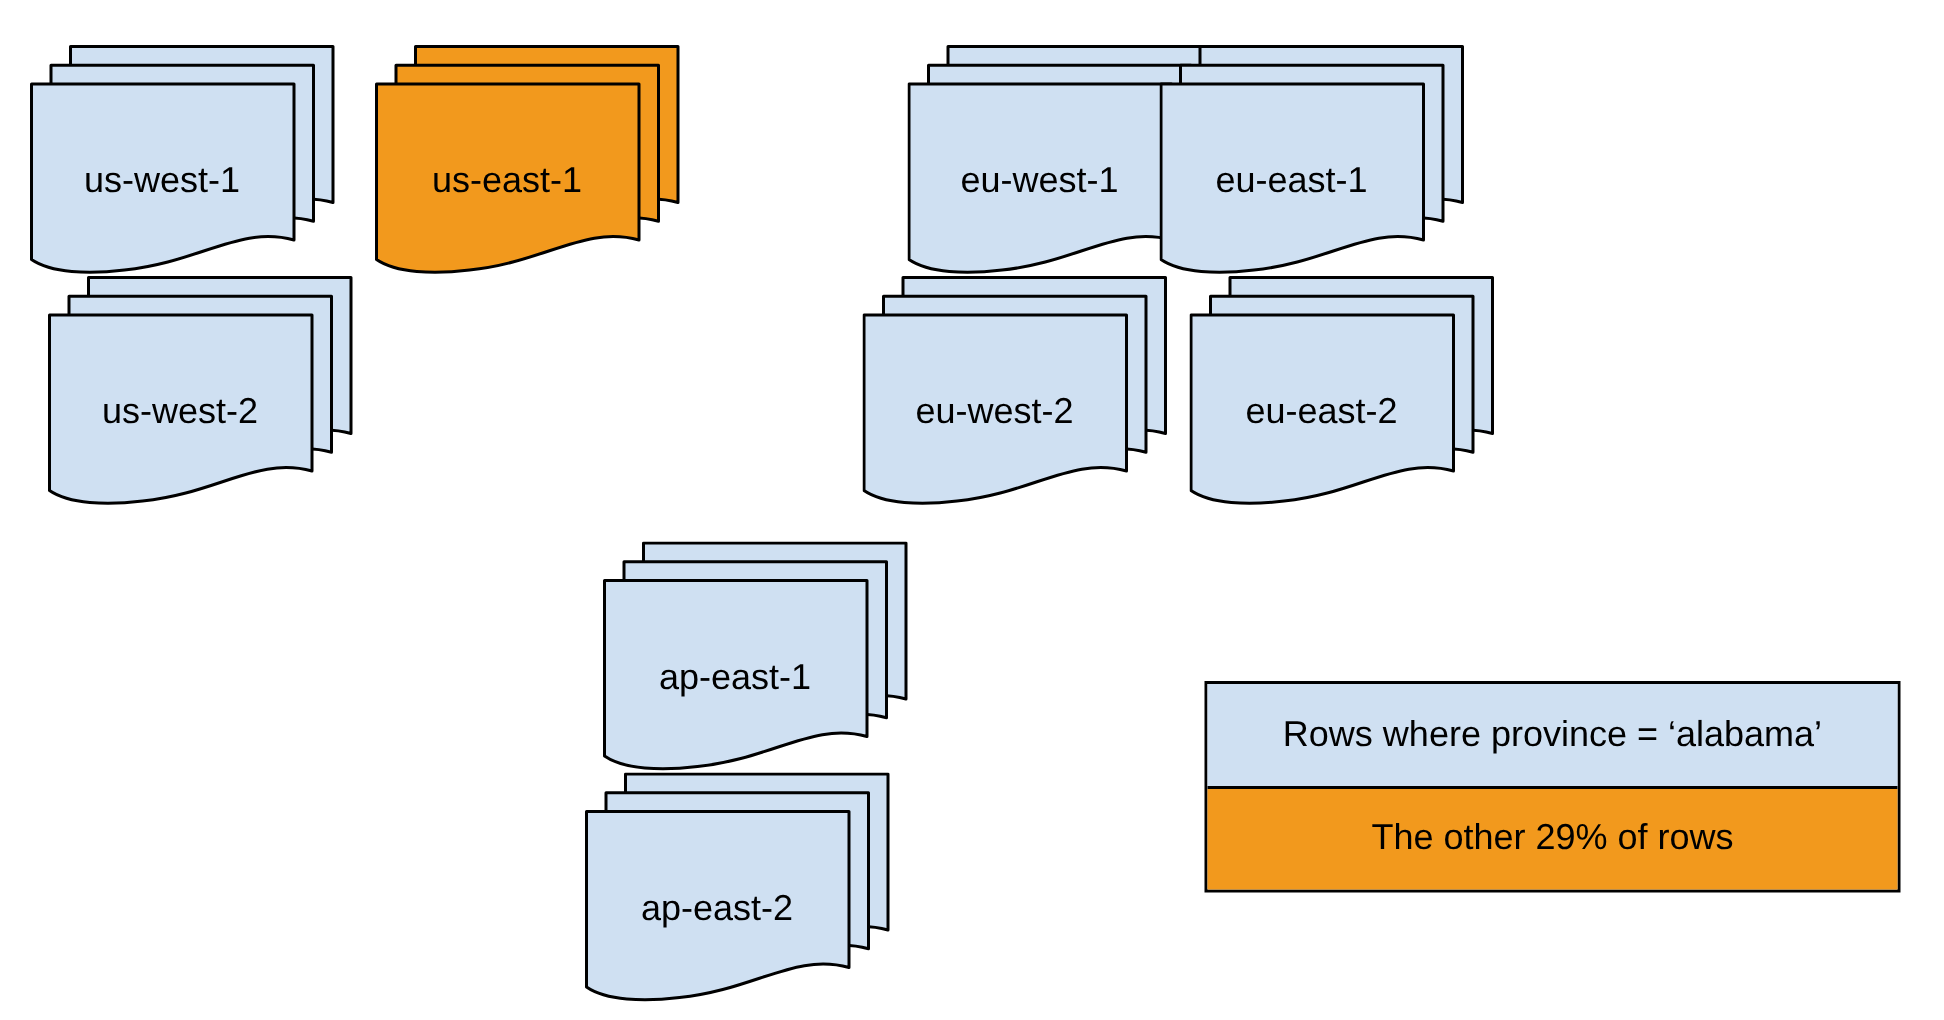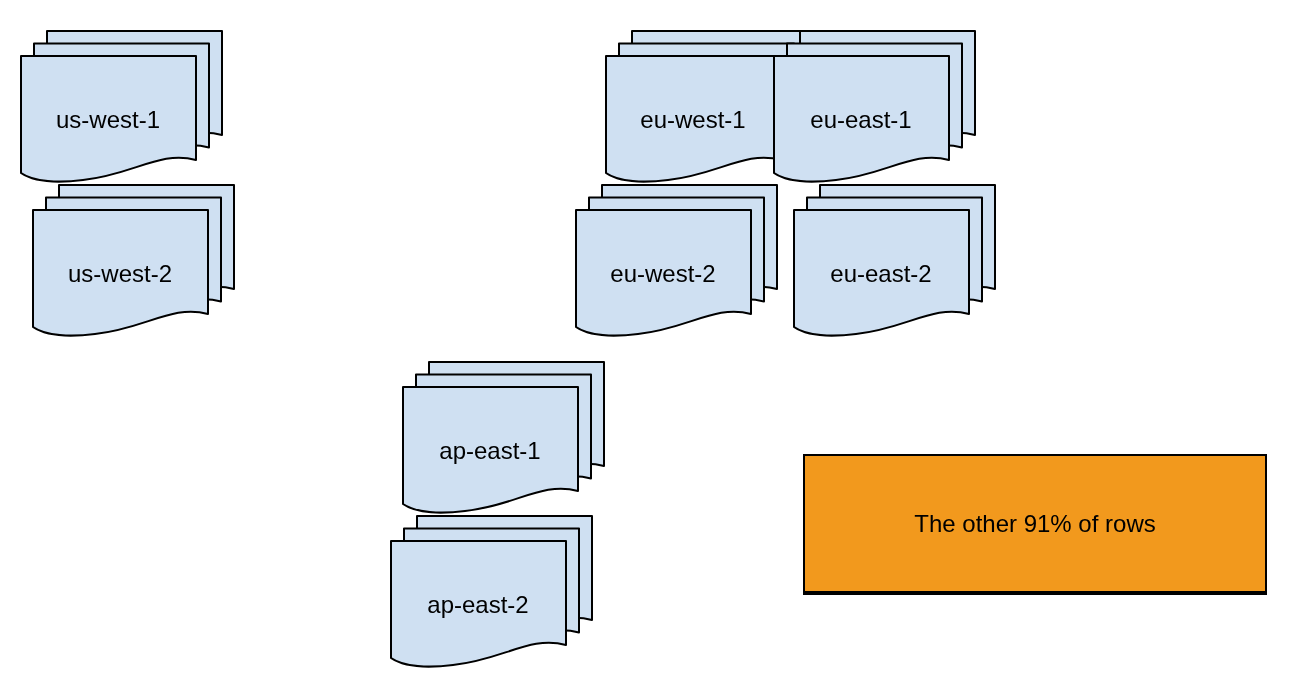"us-east-1" div.stack { html: none -> <div> <svg> <path></path> <path></path> <path></path> <text>us-east-1</text> </svg> </div> }
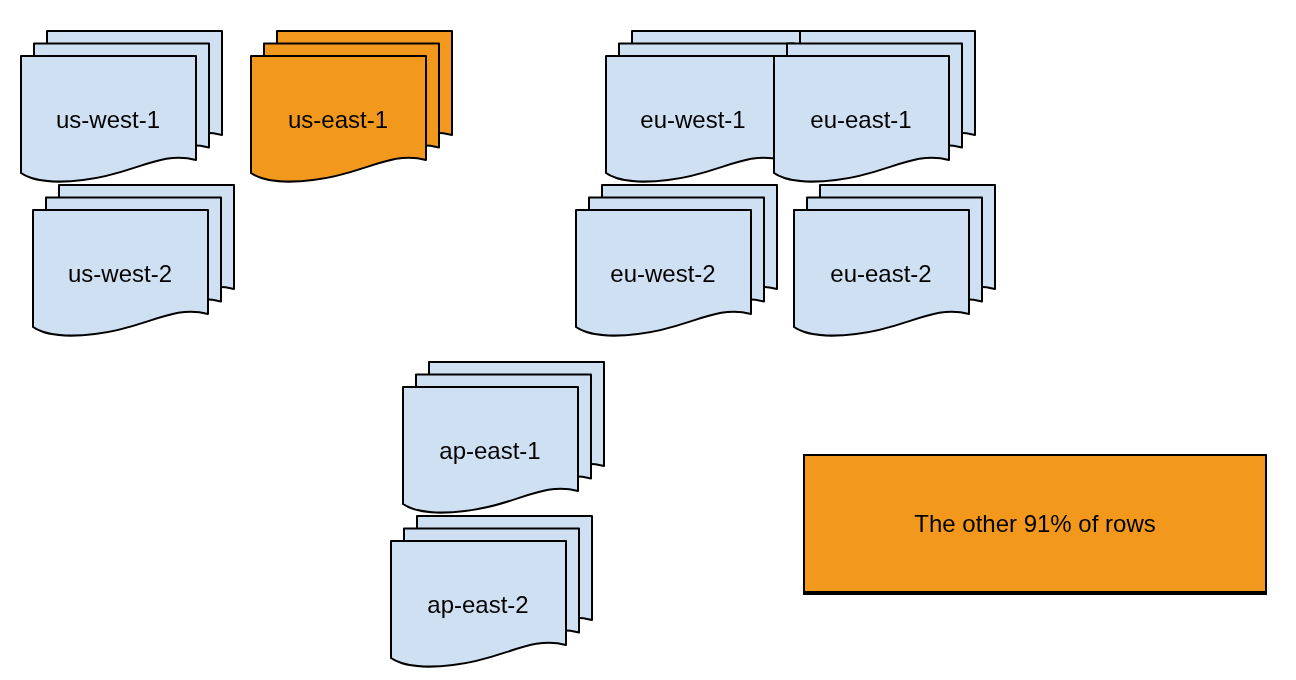"Rows where province = ‘alabama’" div.legend-row { html: none -> <div> <span>Rows where province = ‘alabama’</span> </div> }
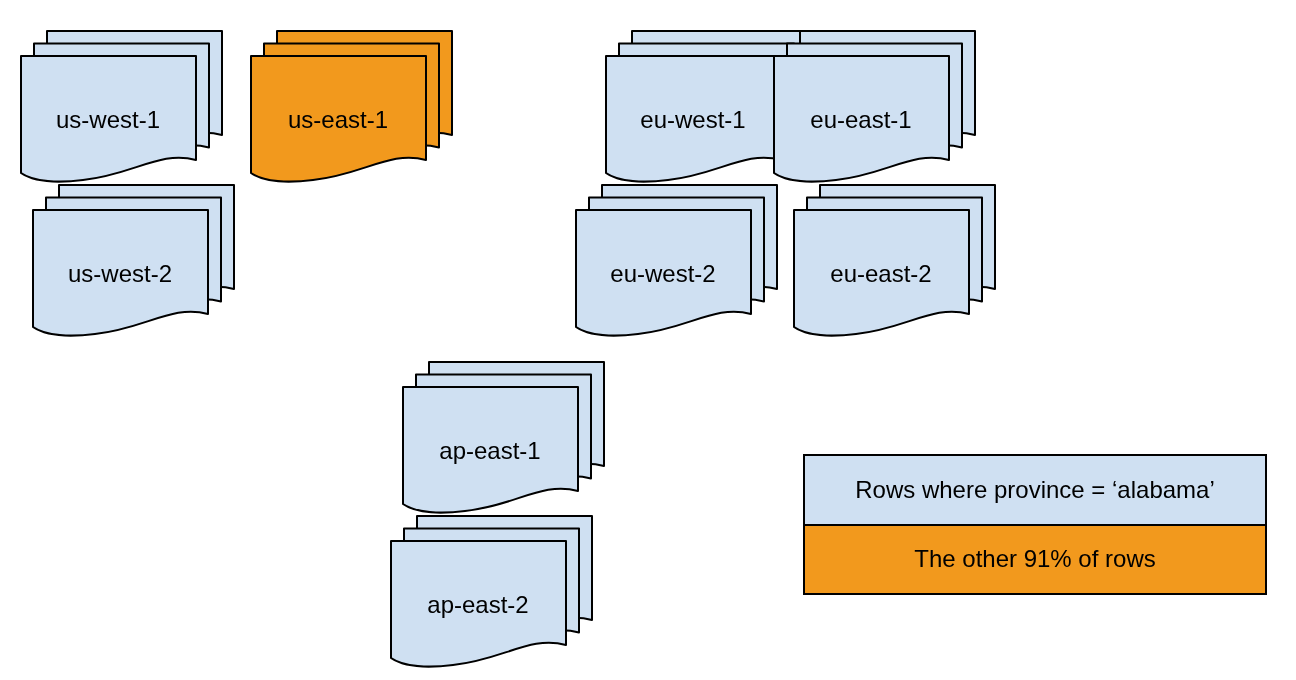"The other 91% of rows" span { text: 91% -> 29% }
